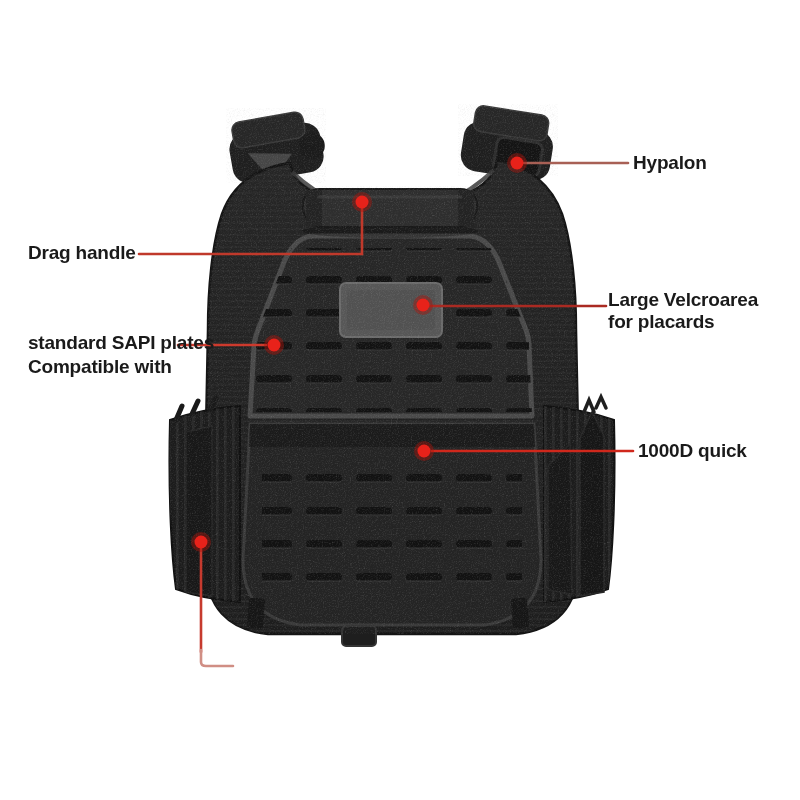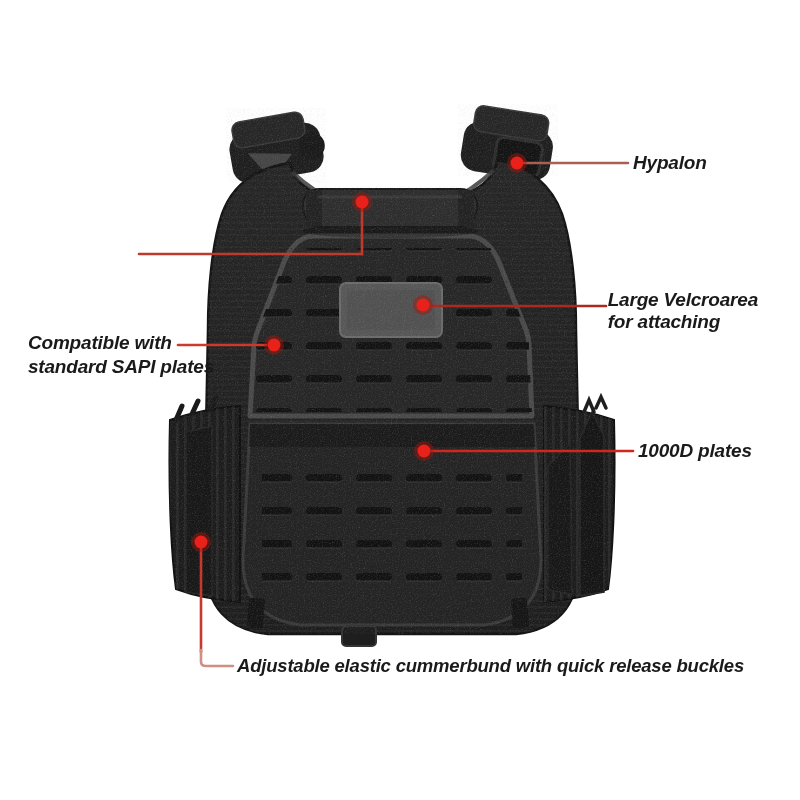"Hypalon" #stage { font-style: italic -> none }
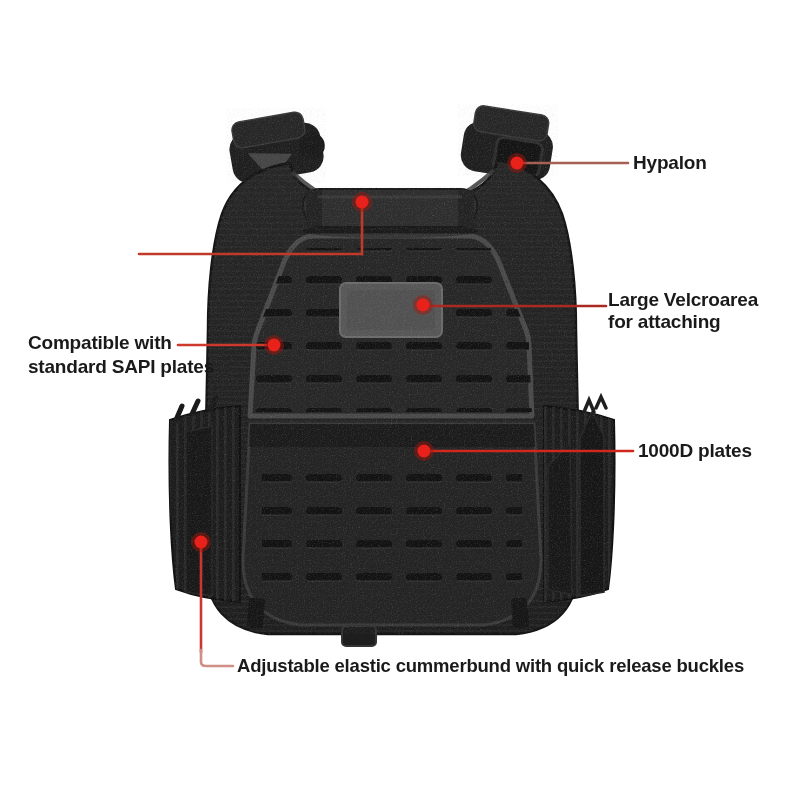"Drag handle" div.label { html: none -> <div>Drag handle</div> }
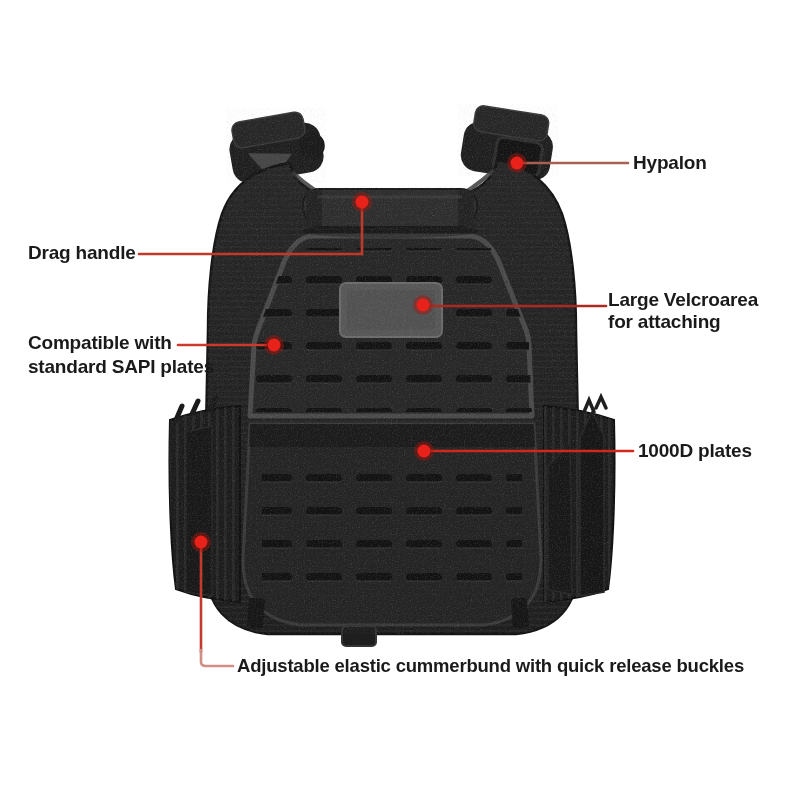"for attaching" div { text: attaching -> placards }
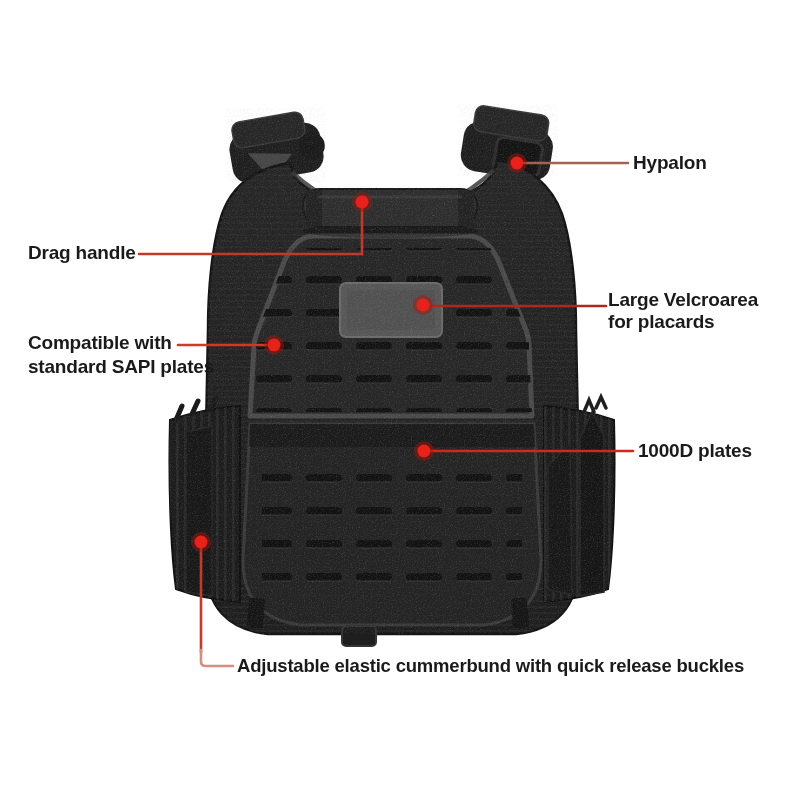"Compatible with" div { order: before "standard SAPI plates" -> after "standard SAPI plates" }
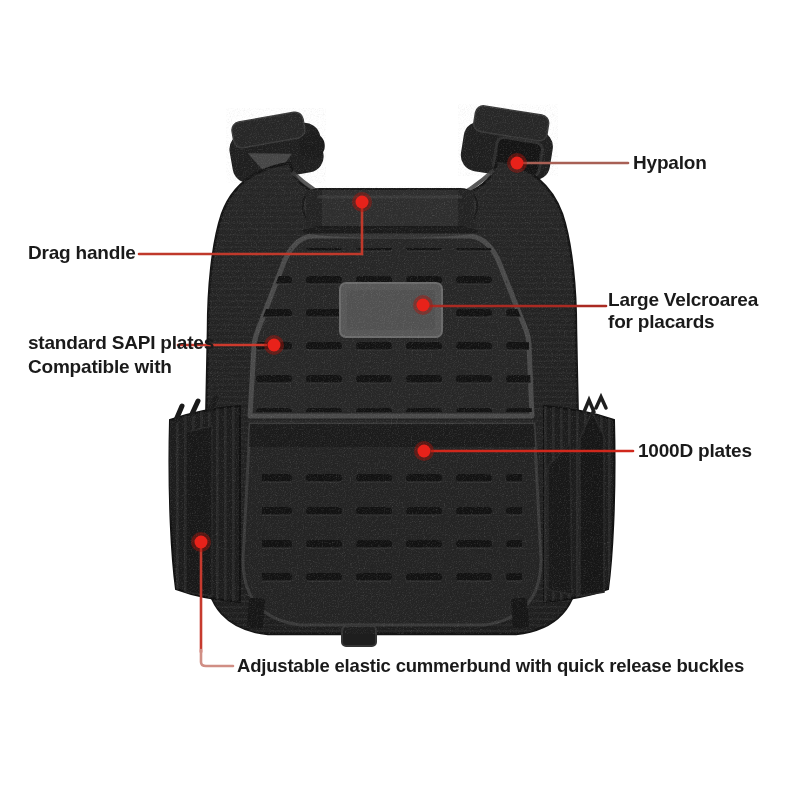"1000D plates" div.label { text: plates -> quick }
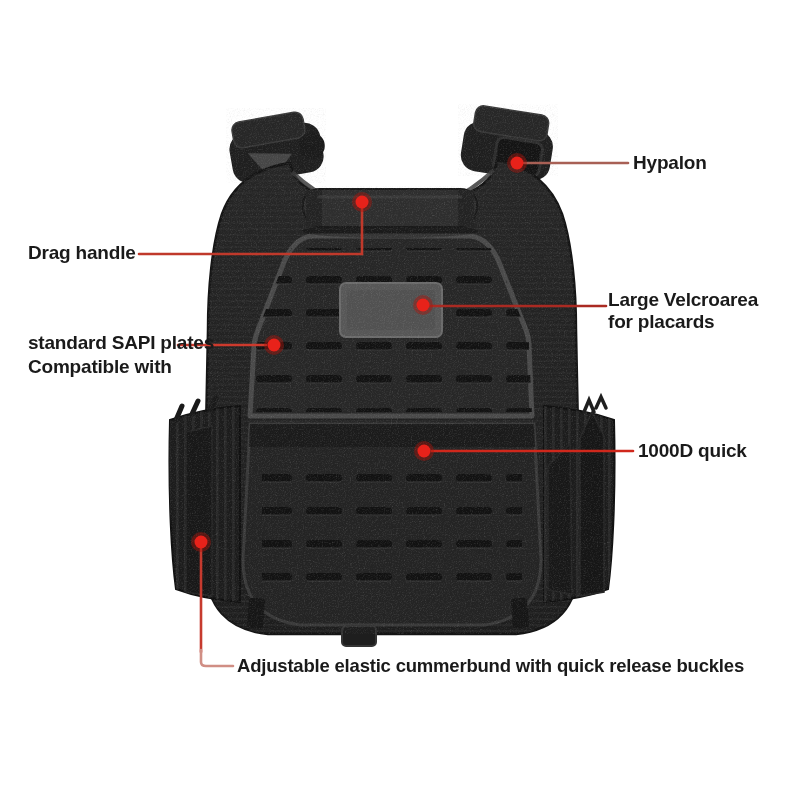"Adjustable elastic cummerbund with quick" div.label { html: <div>Adjustable elastic cummerbund with quick release buckles</div> -> none }
